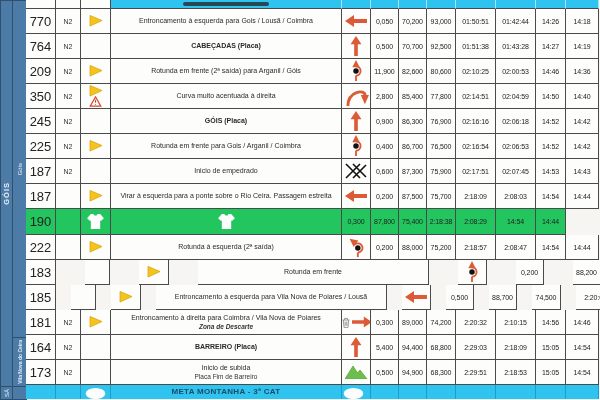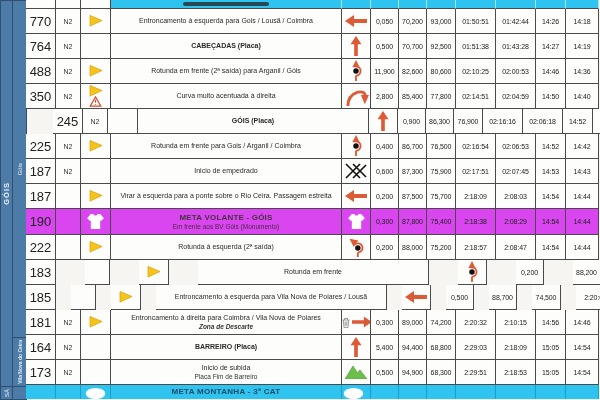"488" div.c { text: 488 -> 209 }
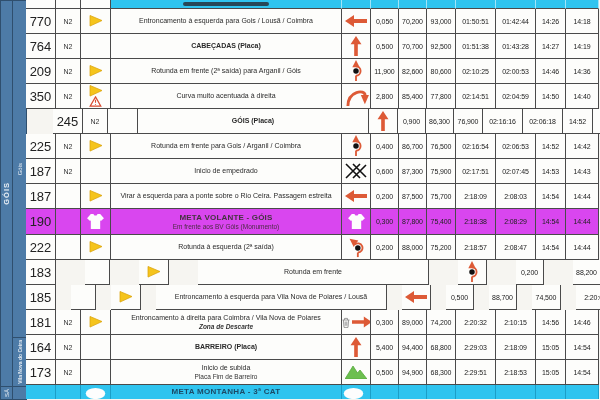"245" div.row { padding-left: 27px -> none }
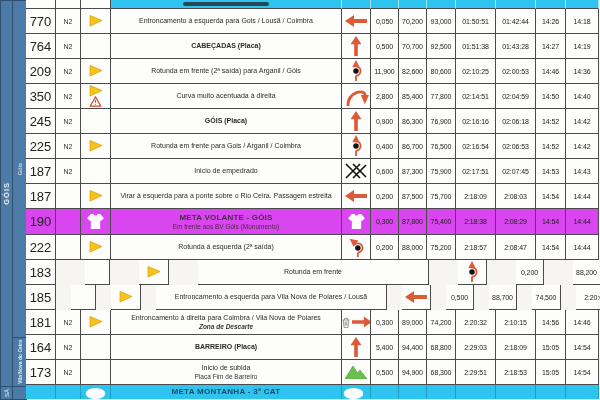"190" .row.pink .c { background: #d946ef -> #22c55e }
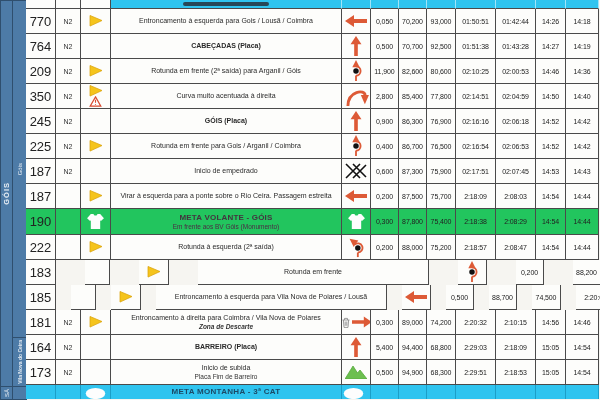"META VOLANTE - GÓIS" div.c { html: <div> <div>META VOLANTE - GÓIS</div> <div>Em frente aos BV Góis (Monumento)</div> </div> -> none }
